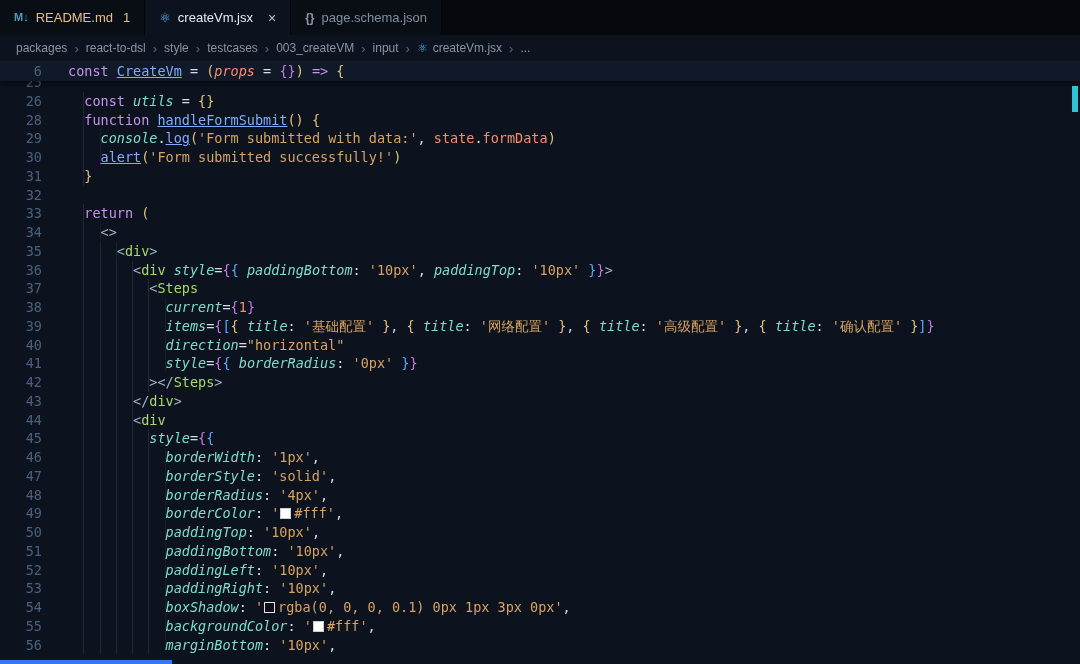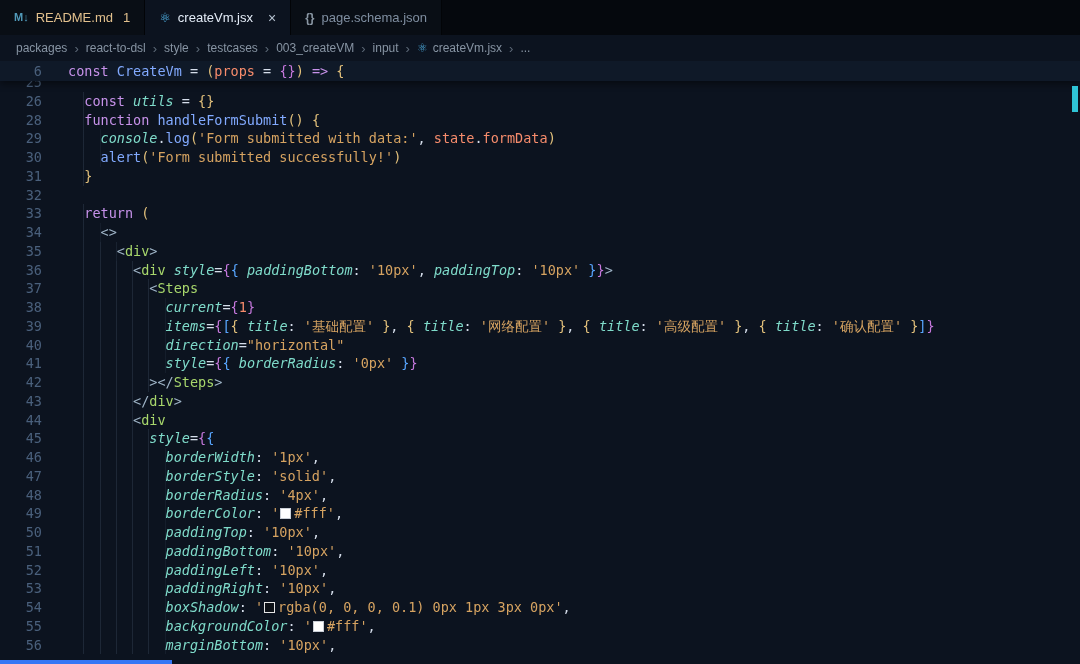"CreateVm" .tk-fn { text-decoration: none -> underline }
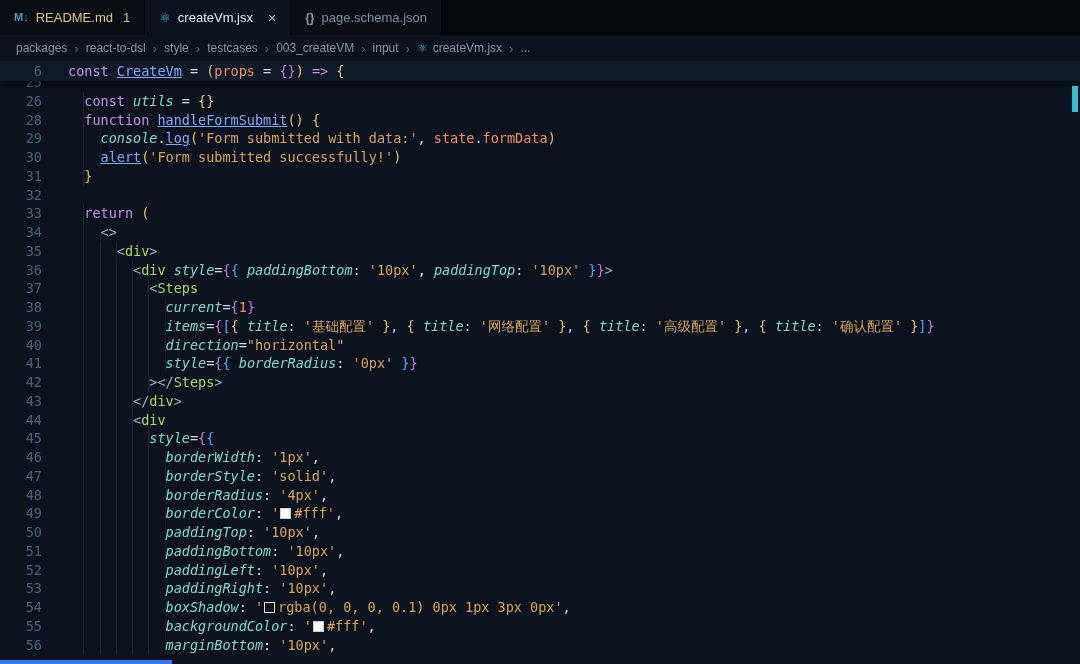"props" .tk-pi { font-style: none -> italic }
